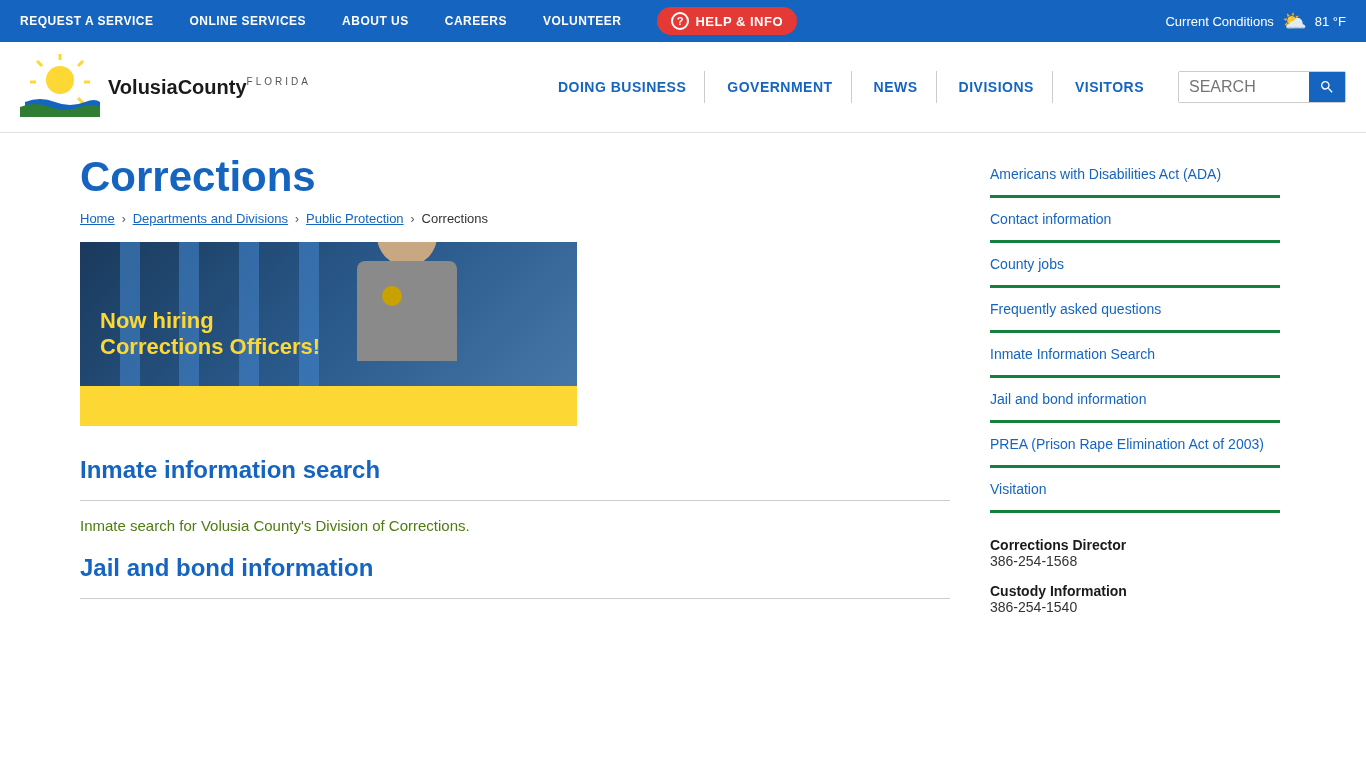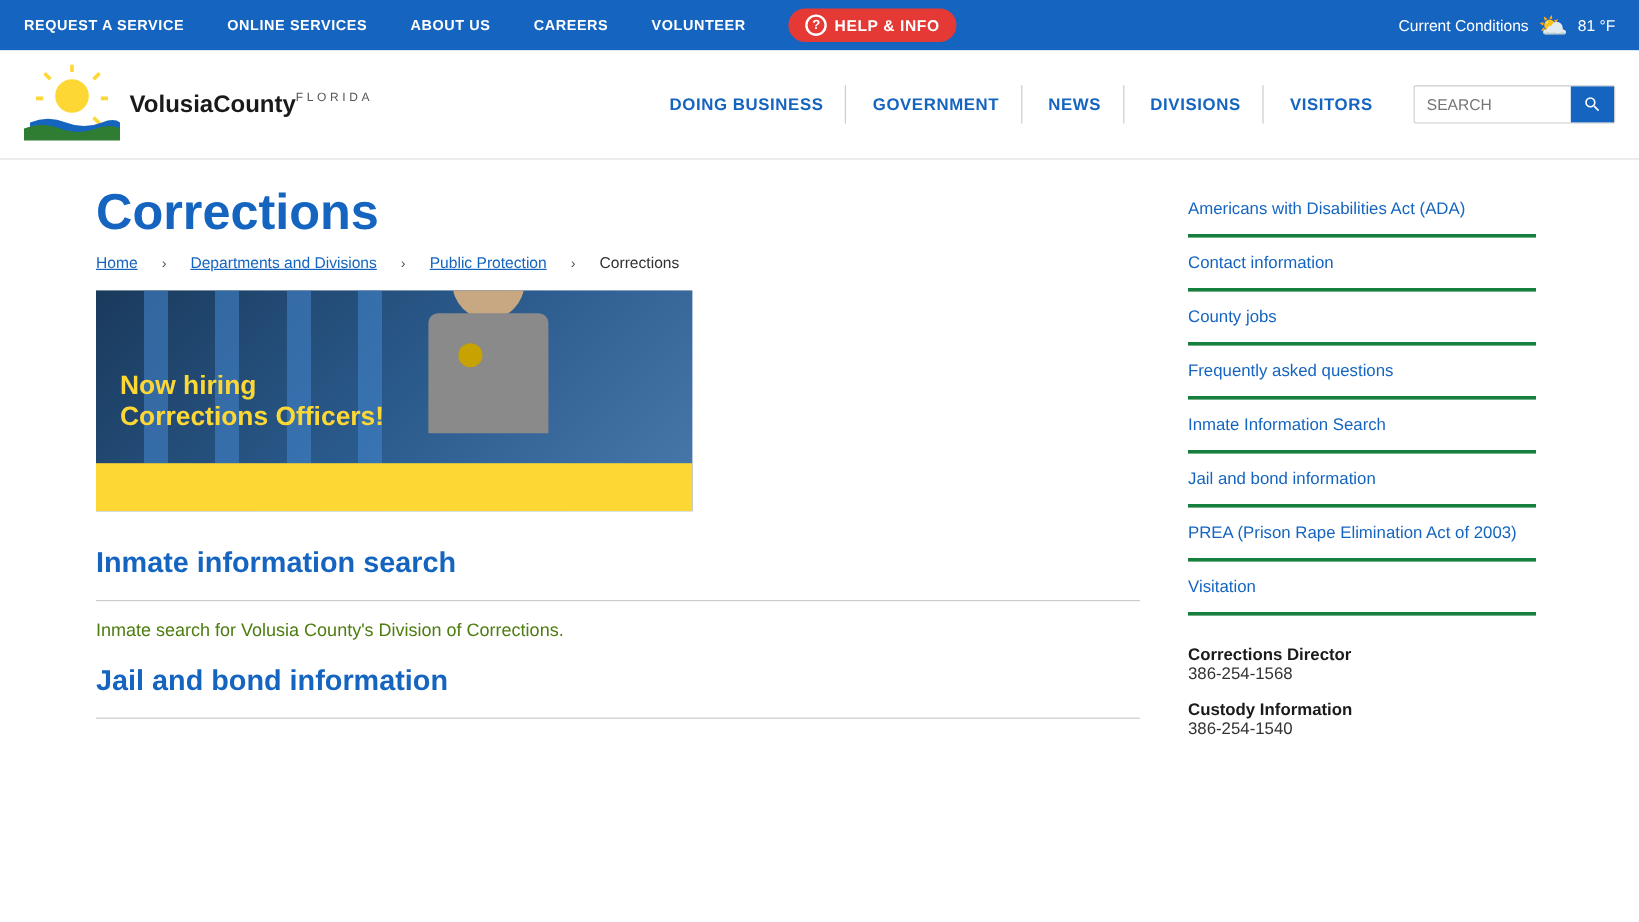"SEARCH" .search-input { font-size: 13px -> 16px }
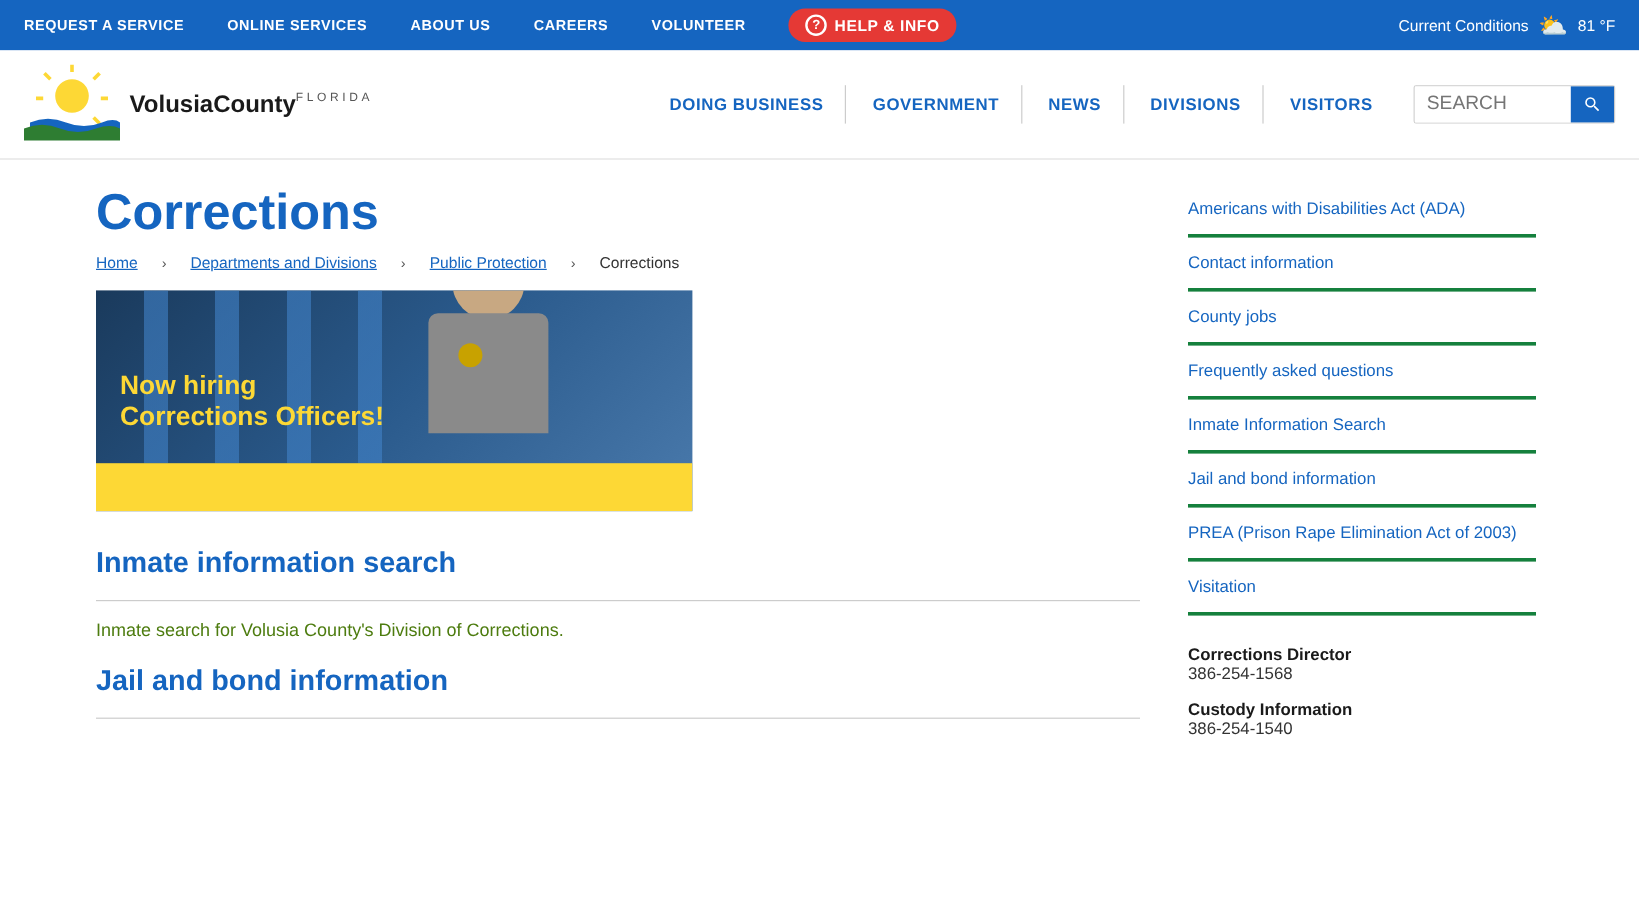"Home" .breadcrumb { gap: 20px -> 7px }
